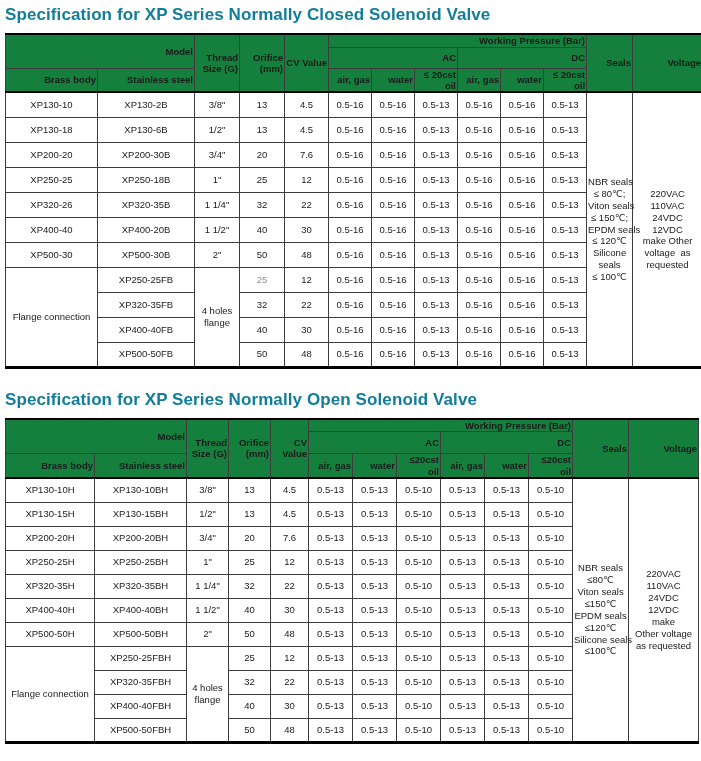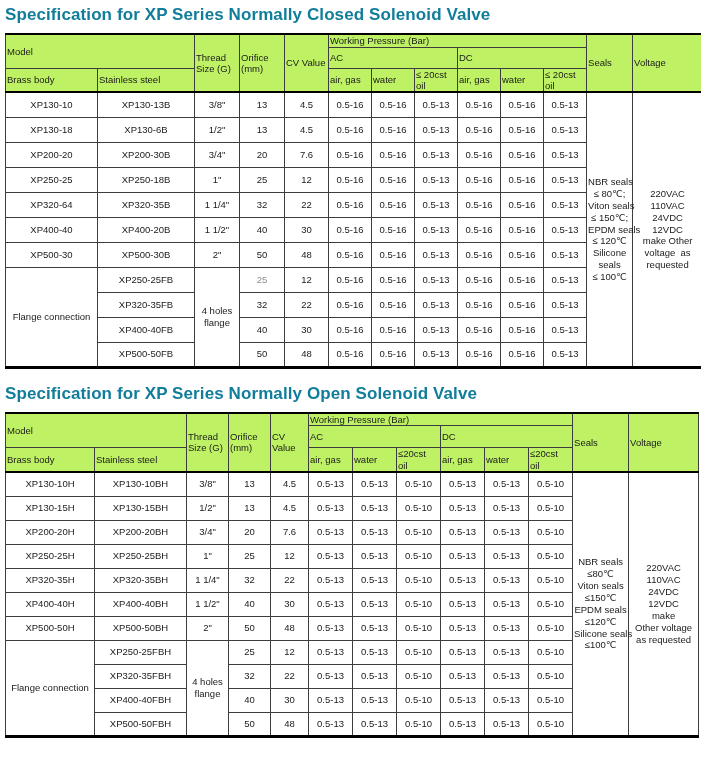"Working Pressure (Bar)" table.spec th { background: #bef264 -> #15803d; font-weight: normal -> bold; text-align: left -> right }
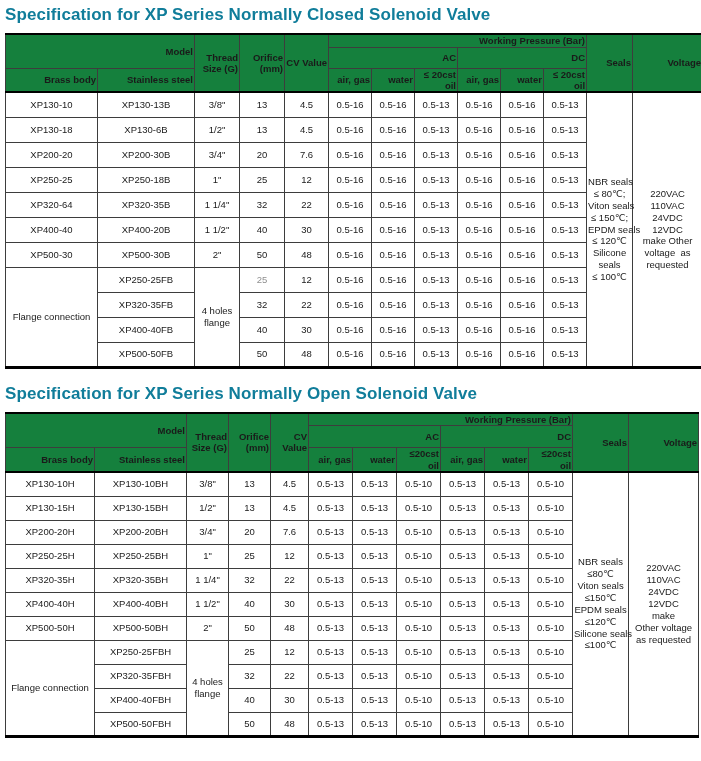"XP130-13B" td { text: XP130-13B -> XP130-2B }
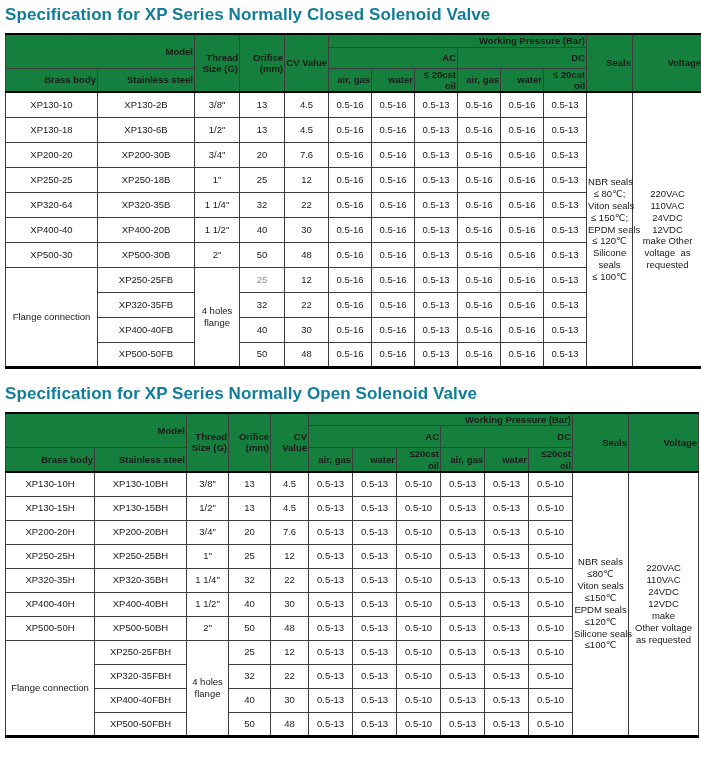"XP320-64" td { text: XP320-64 -> XP320-26 }
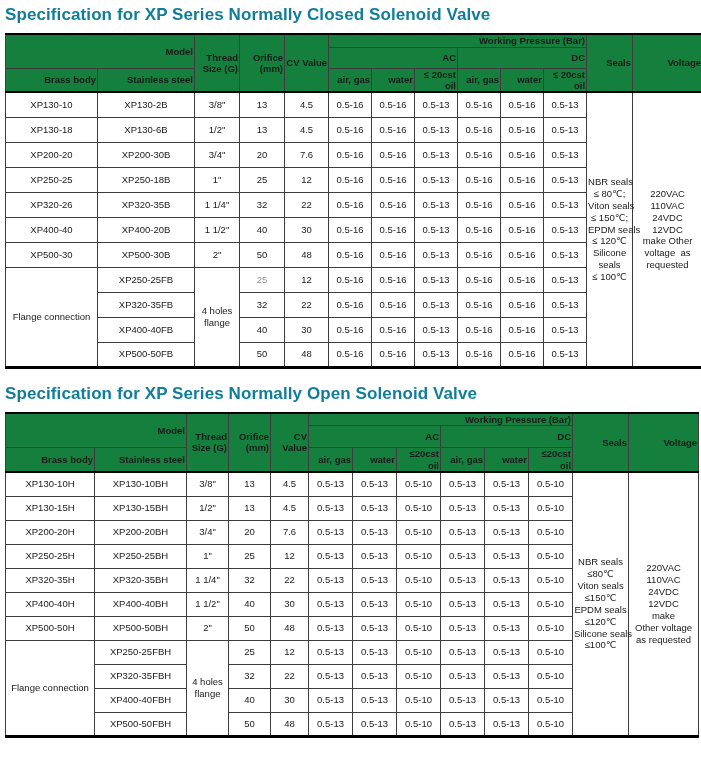"Specification for XP Series Normally Open" .section-title.second { margin-top: 15px -> 21px }
